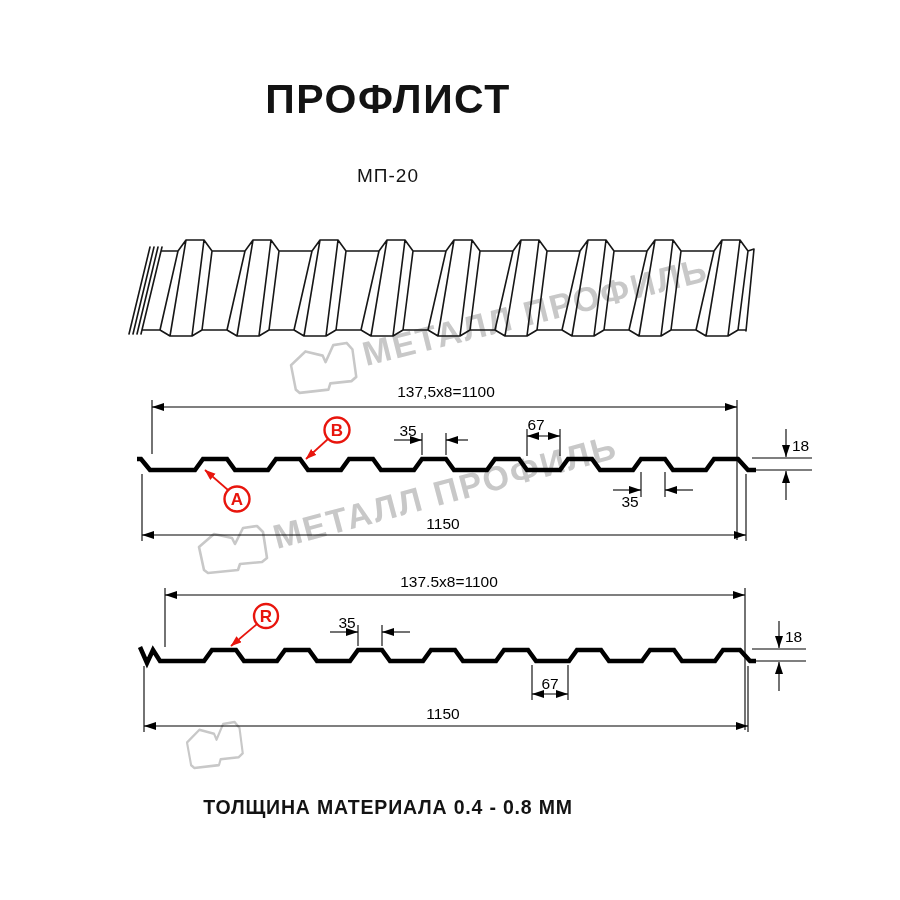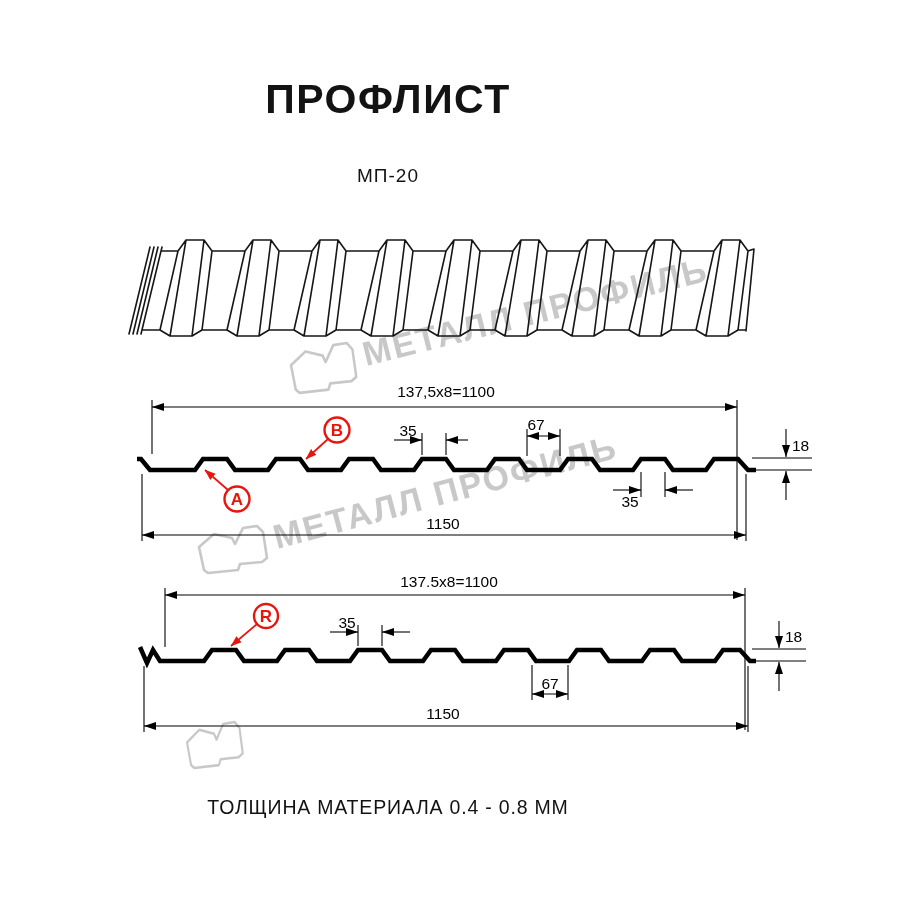"ТОЛЩИНА МАТЕРИАЛА 0.4 - 0.8" .footer { font-weight: normal -> bold }
